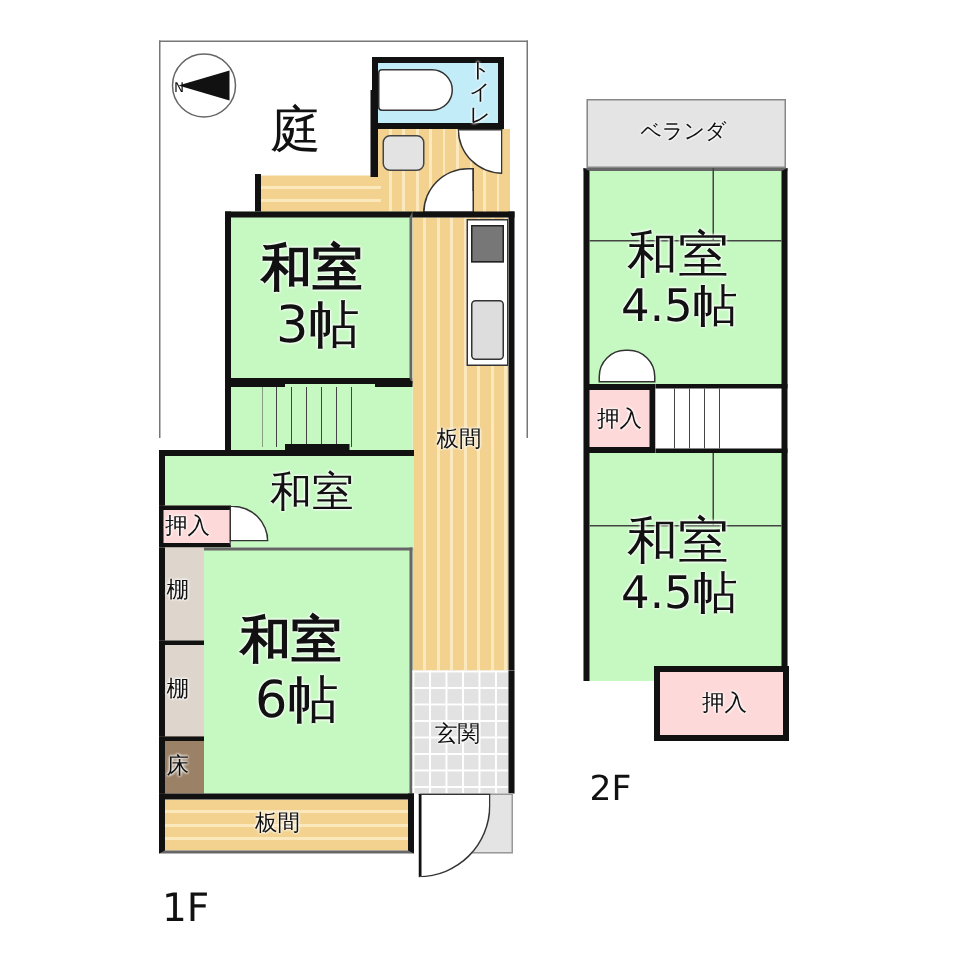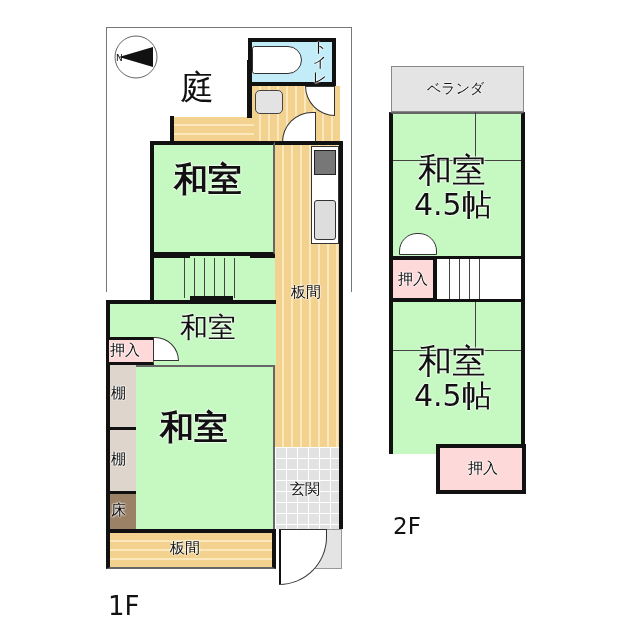"3帖" div.lbl { html: none -> <div>3帖</div> }
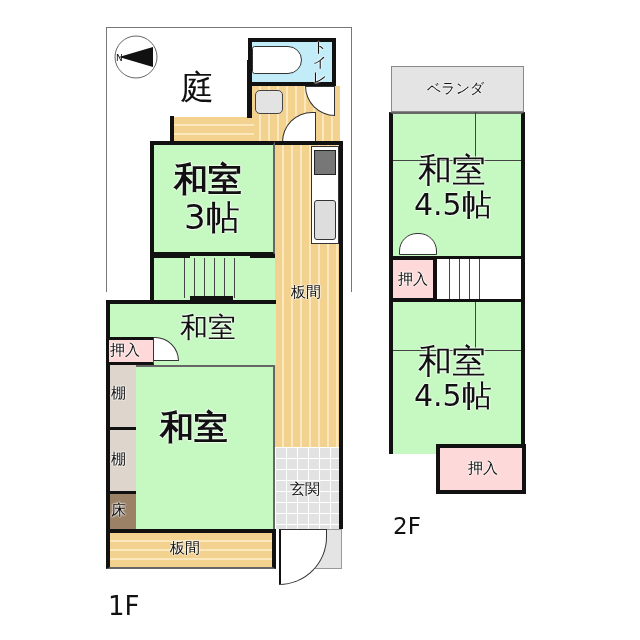"6帖" div.lbl { html: none -> <div>6帖</div> }
